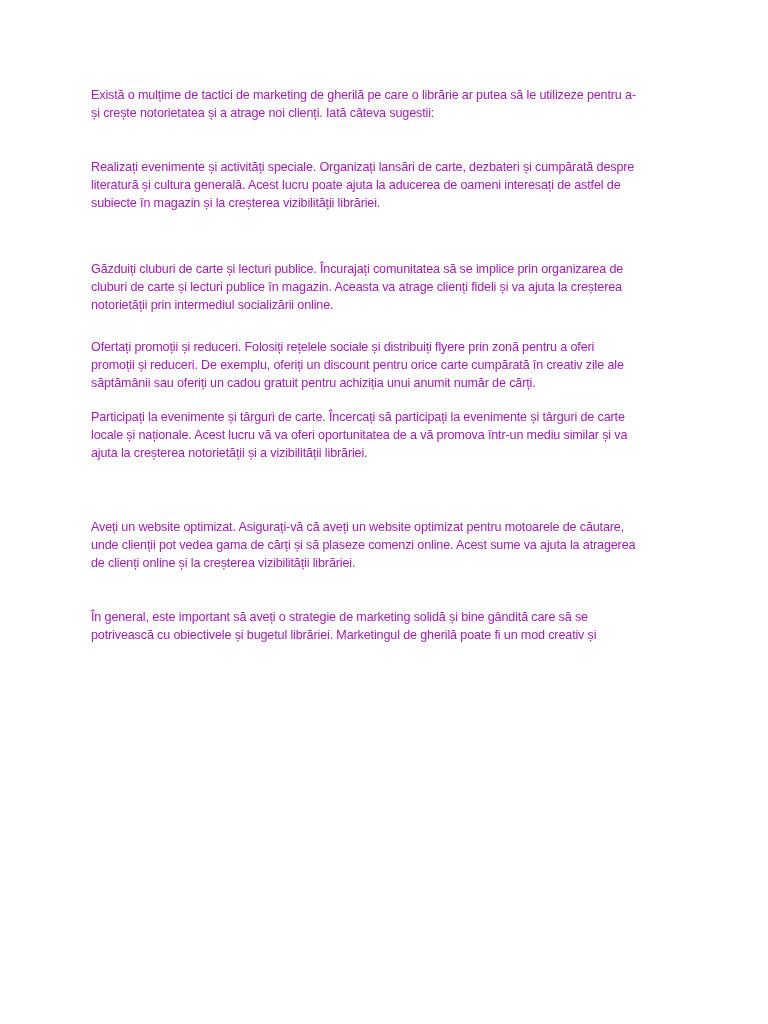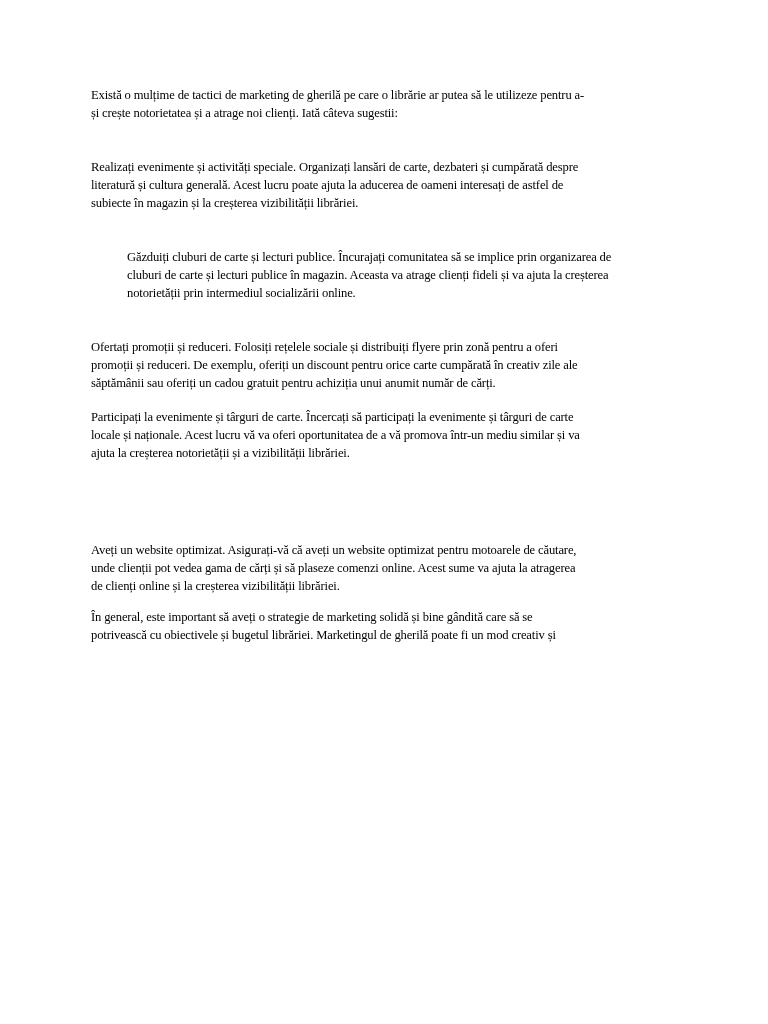"Există o mulțime de tactici" .para { color: #000000 -> #a21caf; font-family: Liberation Serif, serif -> Liberation Sans, sans-serif }
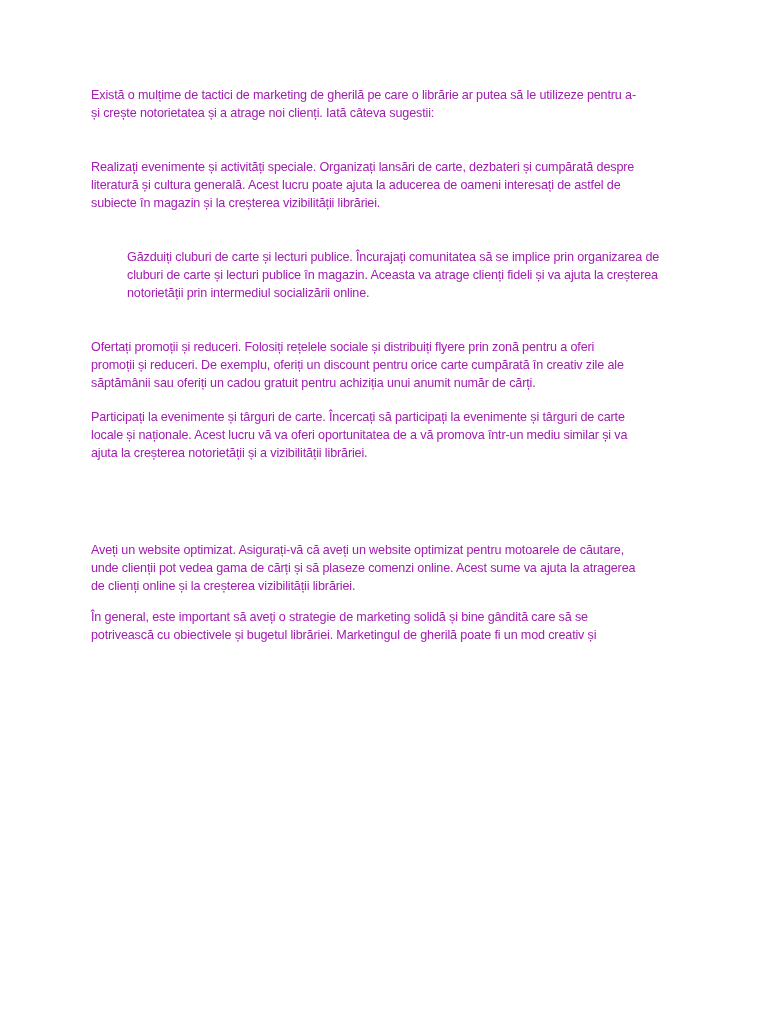"Găzduiți cluburi de carte și" p.para { margin-left: 36px -> none; top: 248px -> 260px }
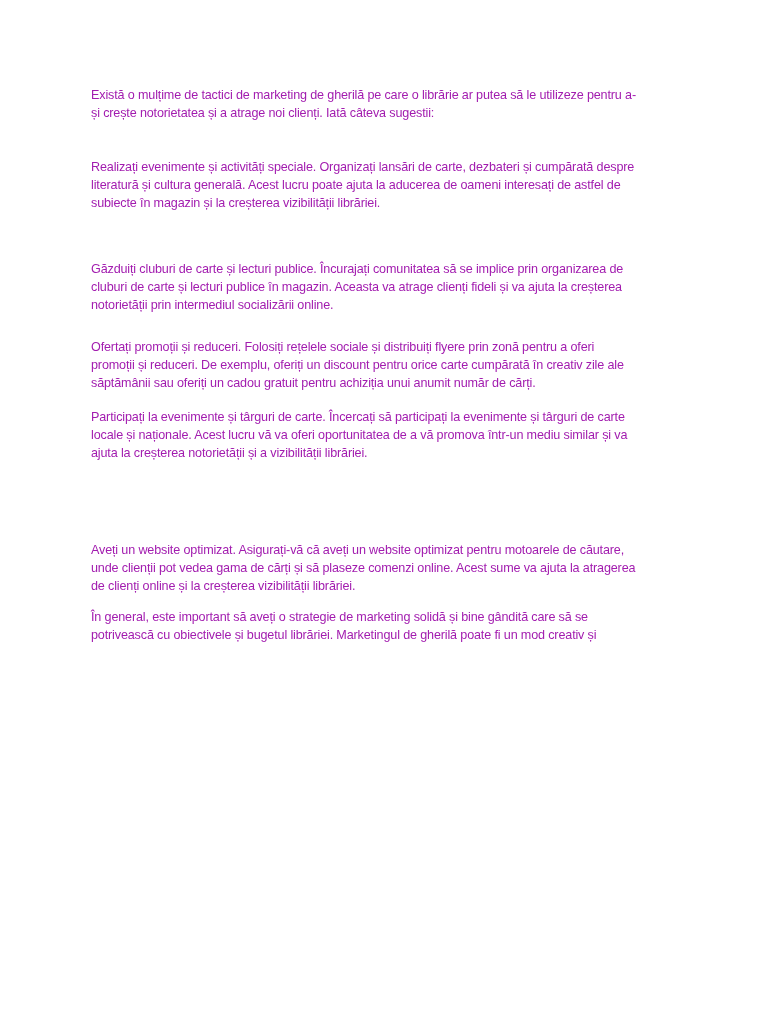"Aveți un website optimizat. Asigurați-vă" p.para { top: 541px -> 518px }
